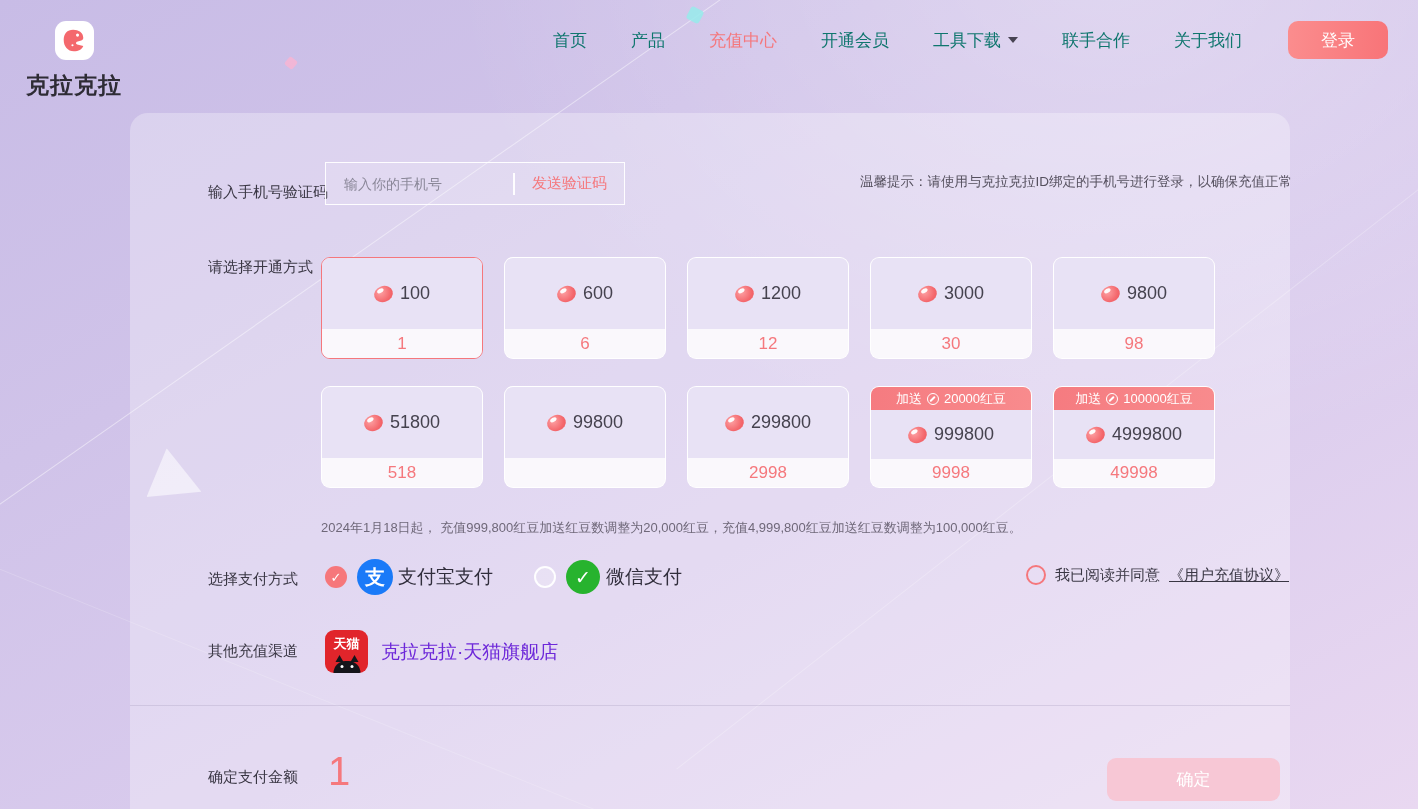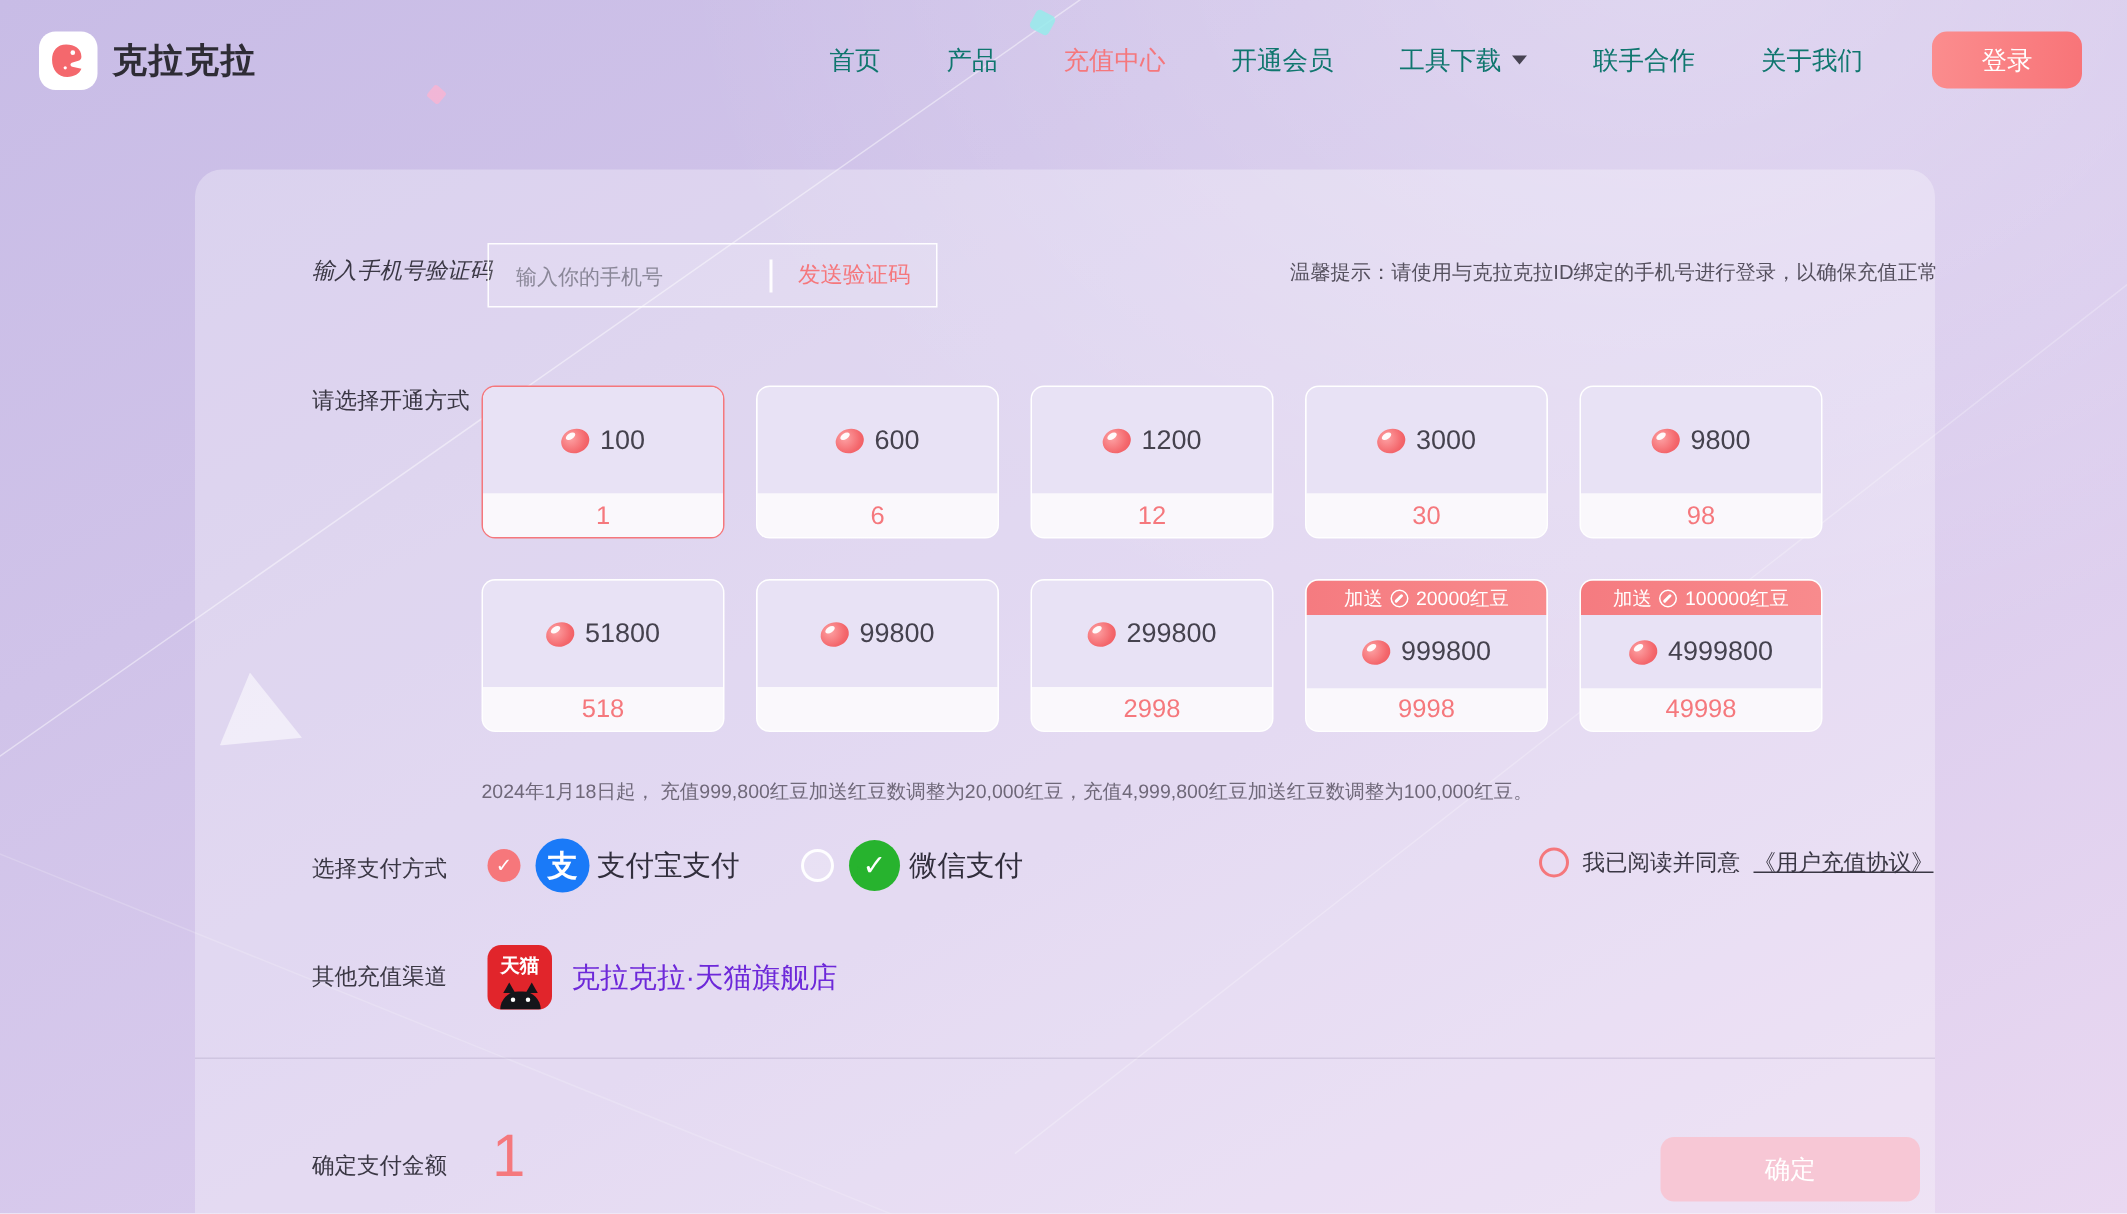"克拉克拉" .logo-wrap { flex-direction: none -> column }
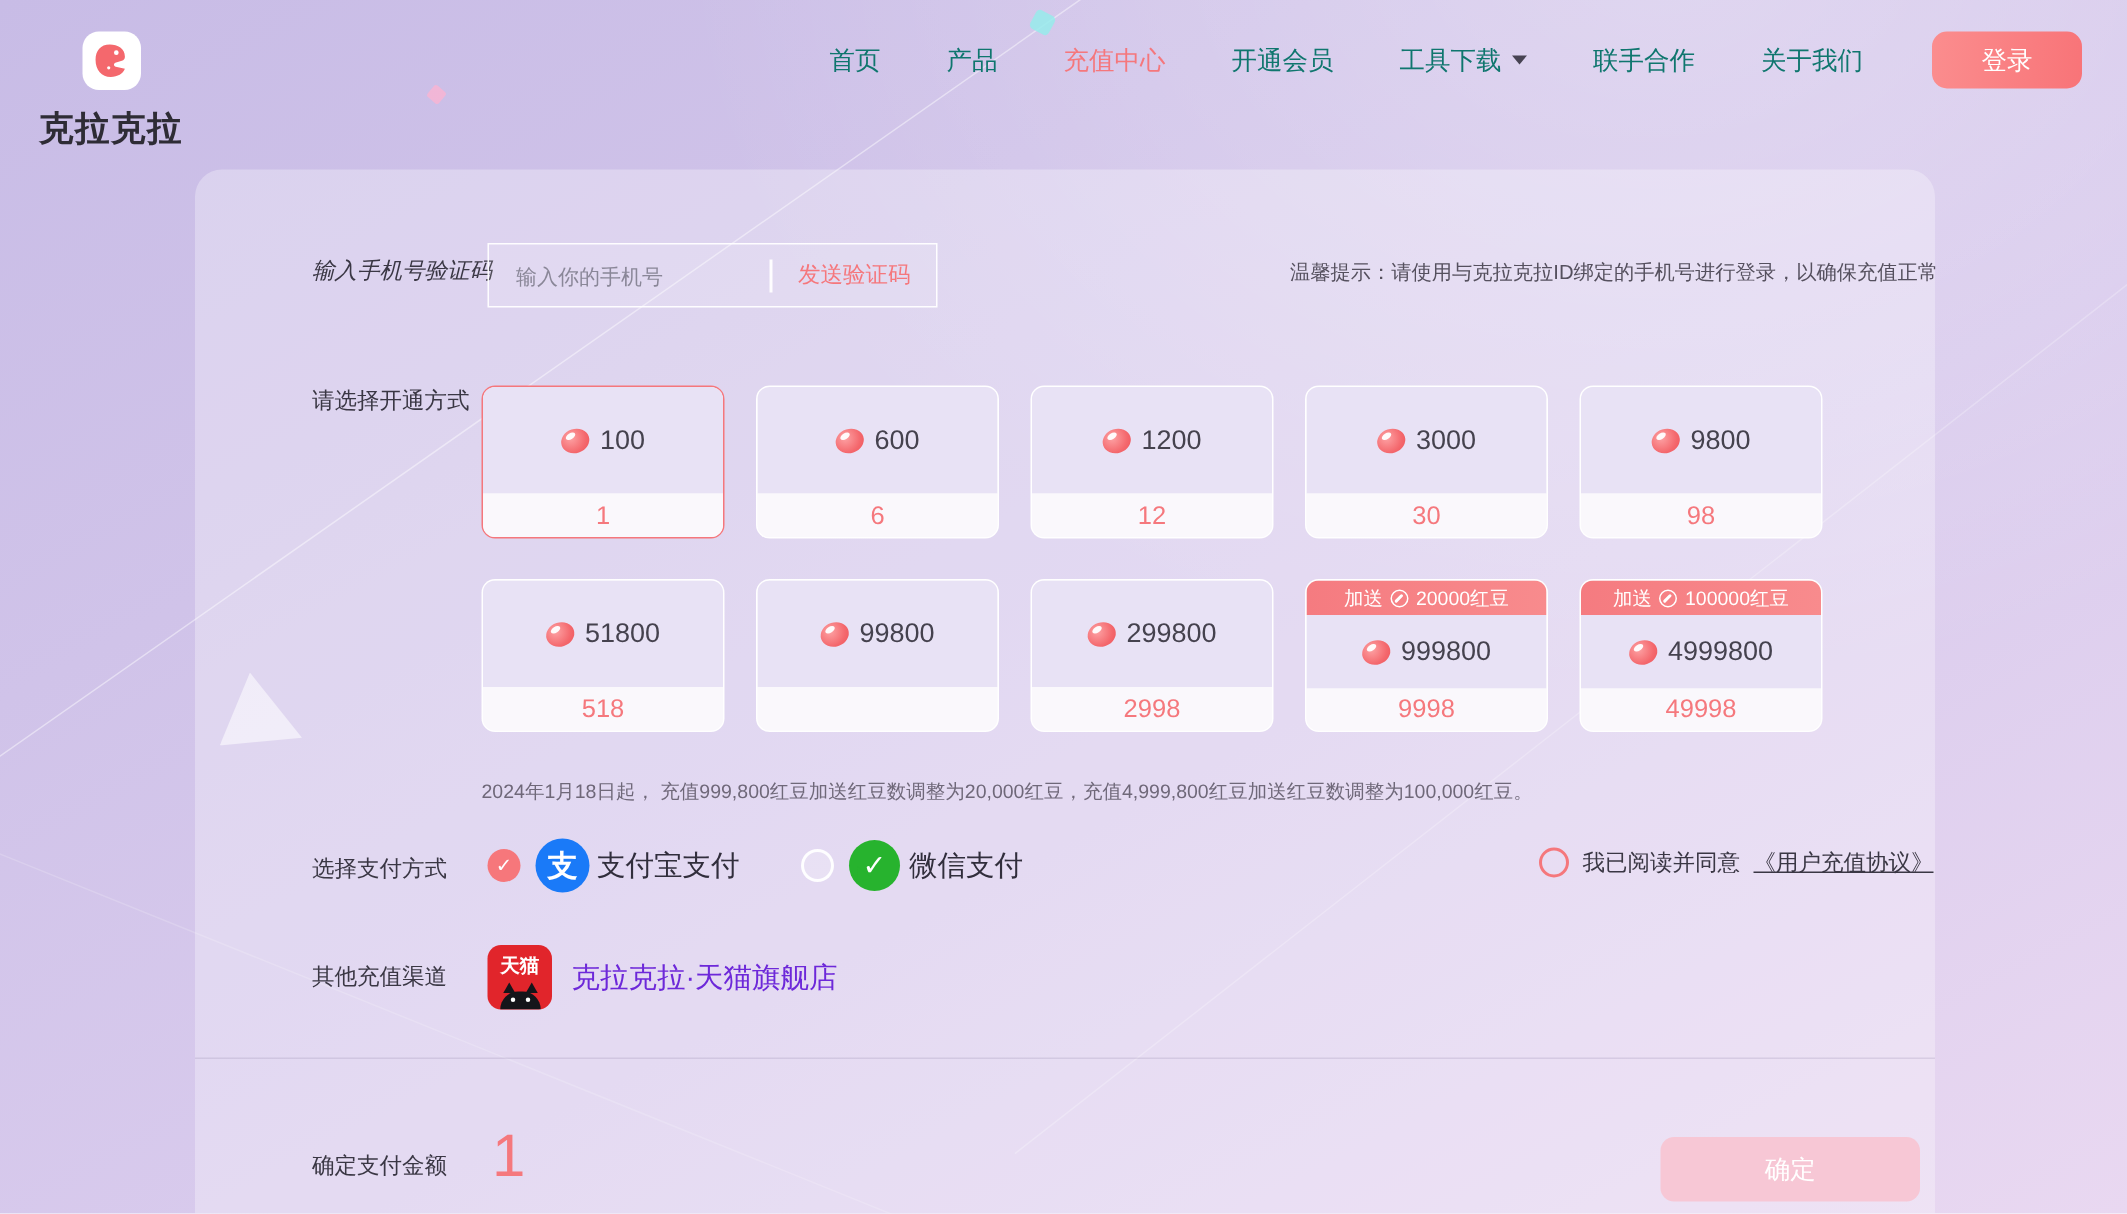"输入手机号验证码" span.field-label { font-style: italic -> none; top: 58px -> 70px }
